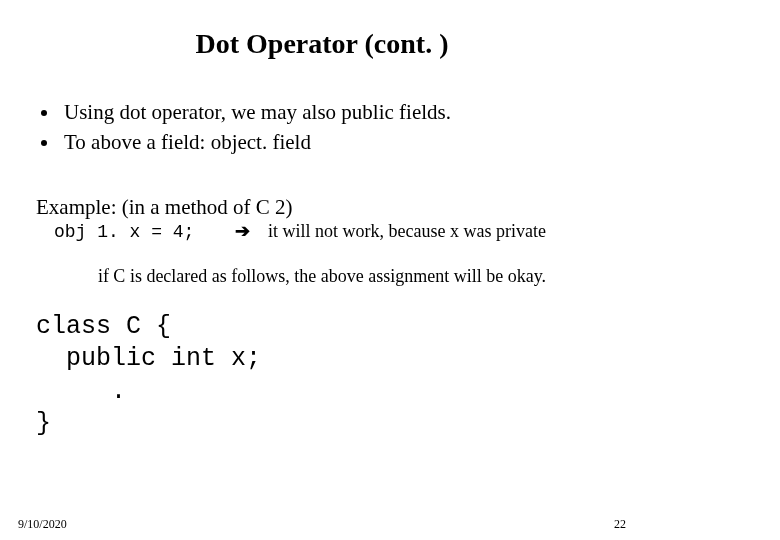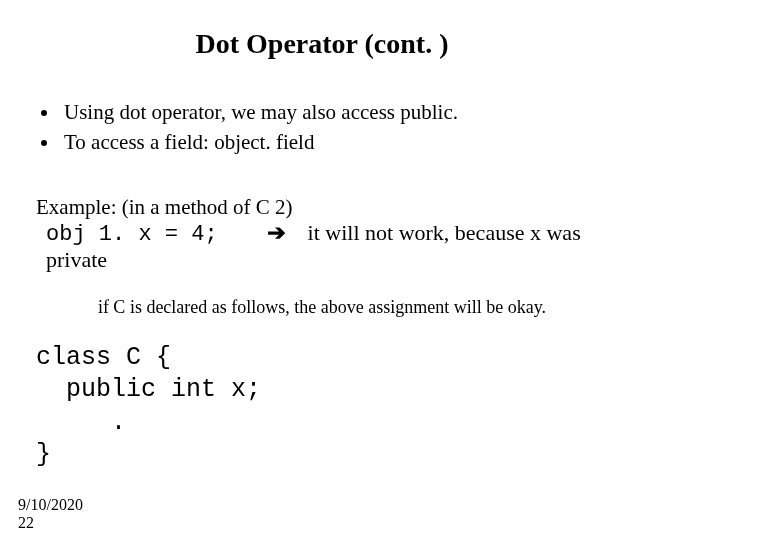"Using dot operator, we may" li { text: access public -> public fields }
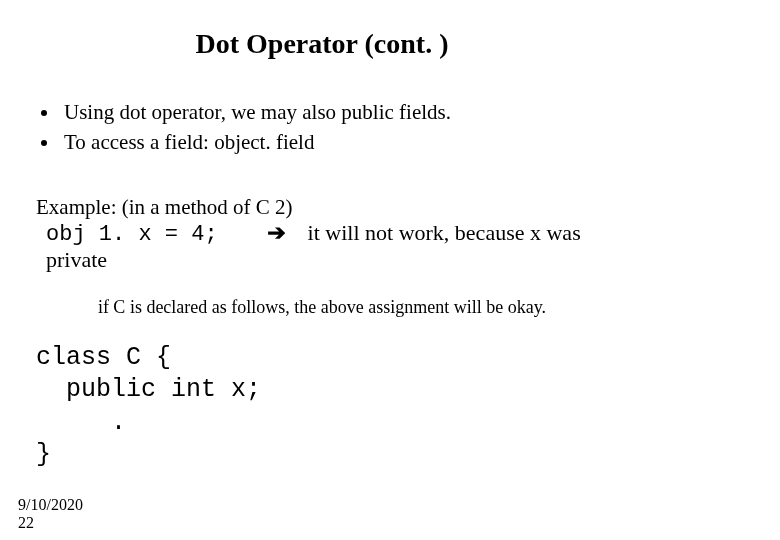"To access a field: object." li { text: access -> above }
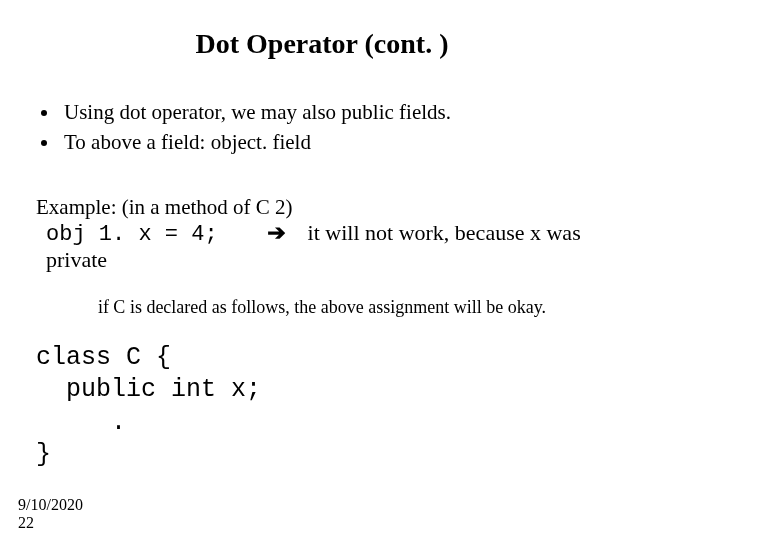"obj 1. x = 4;" .code-line { font-size: 22px -> 18px; margin-left: 10px -> 18px }
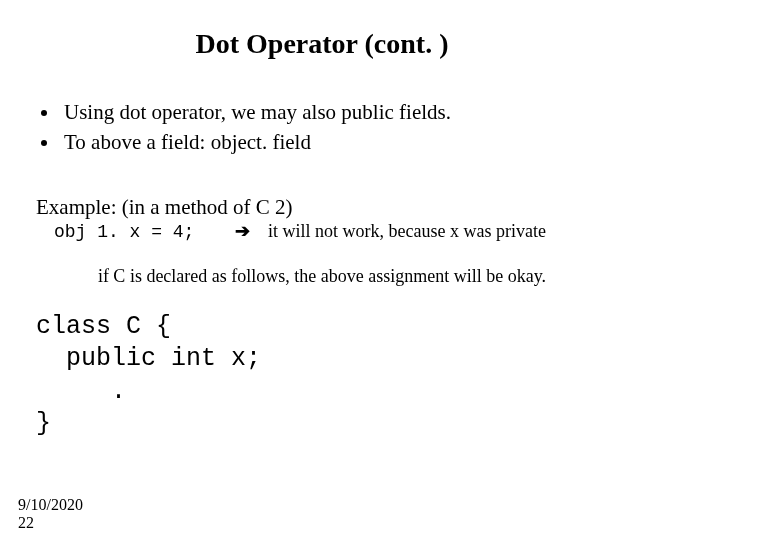"9/10/2020" .footer { align-items: flex-start -> flex-end; flex-direction: column -> none; font-size: 16px -> 12px }
